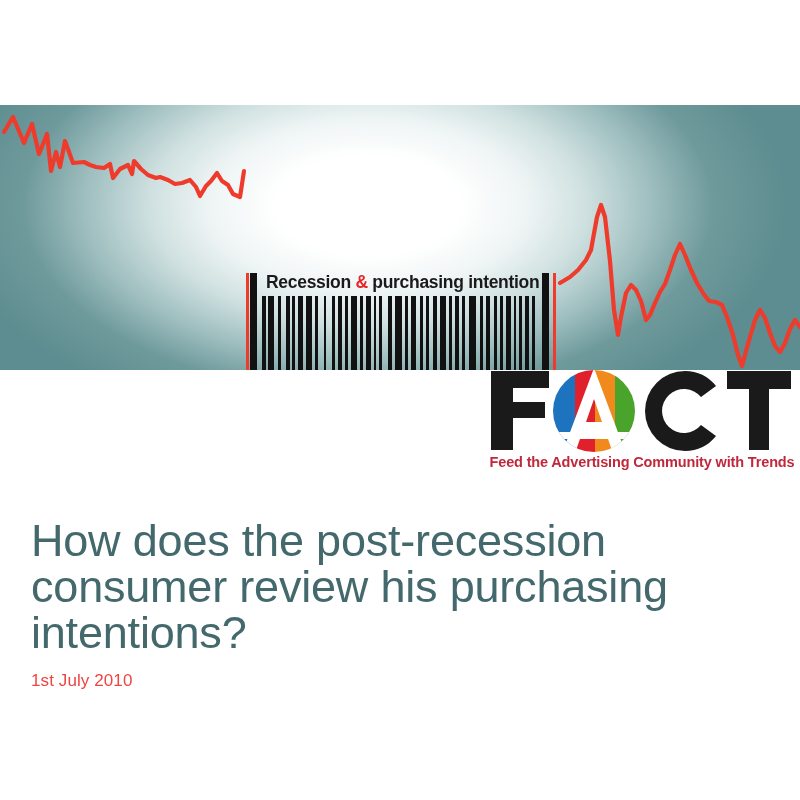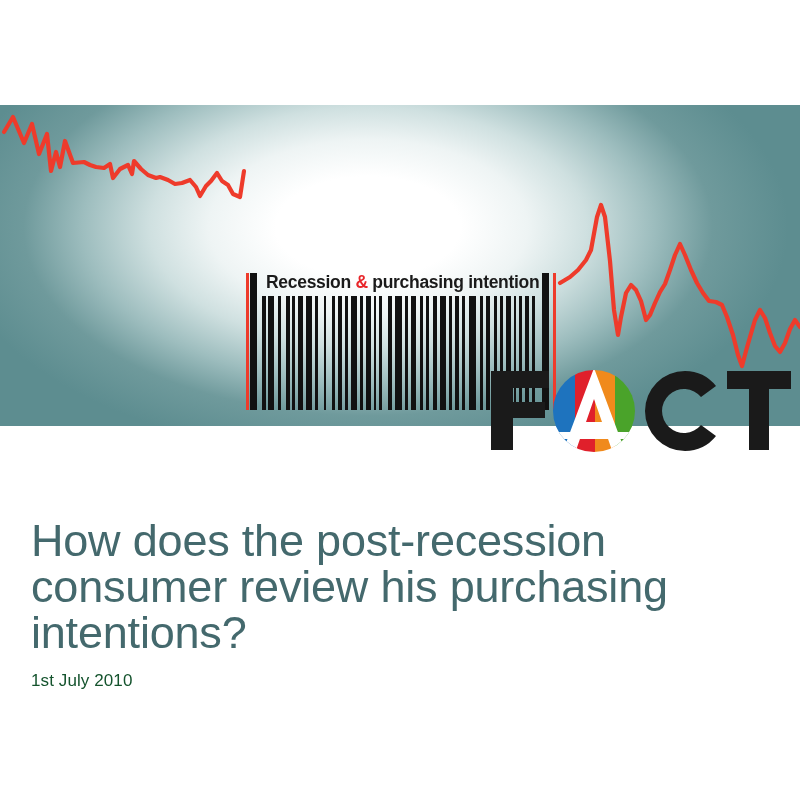"Recession & purchasing intention" .hero { height: 321px -> 265px }
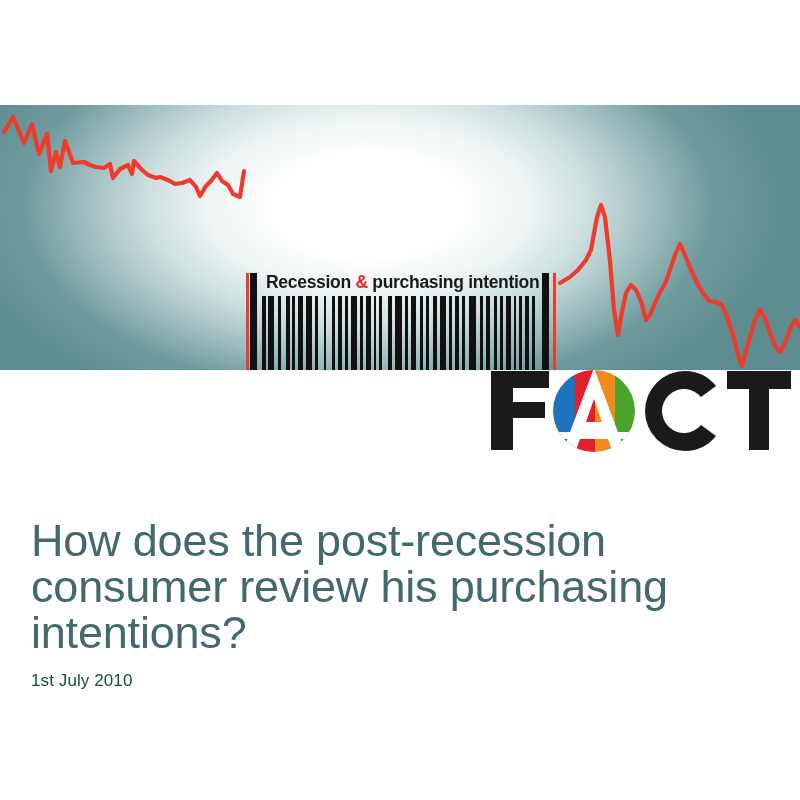"Feed the Advertising Community with" div.logo-tagline { html: none -> <div>Feed the Advertising Community with Trends</div> }
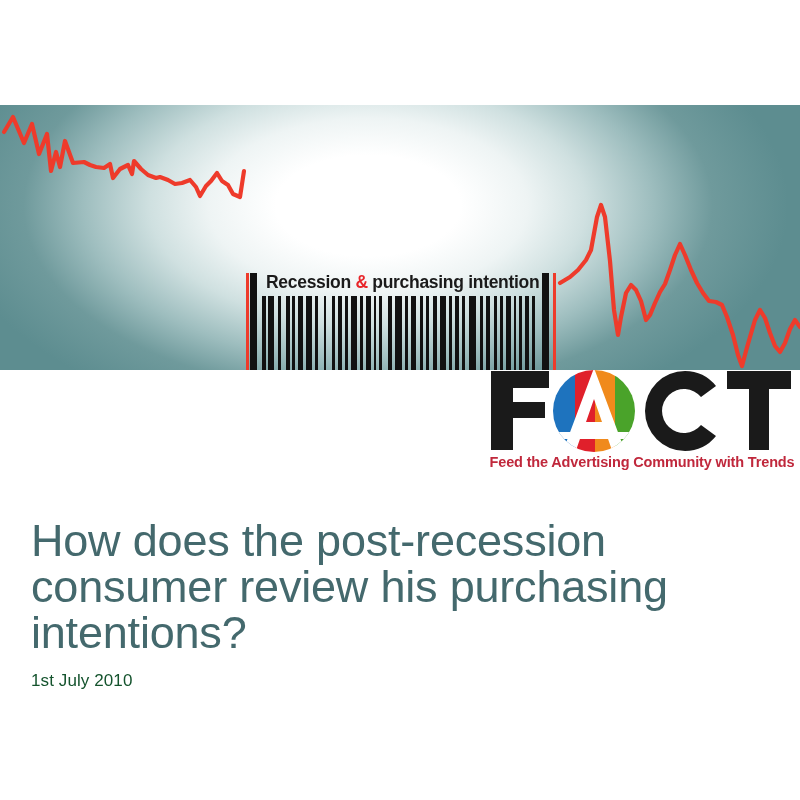"1st July 2010" .deck-date { color: #14532d -> #ef4444 }
